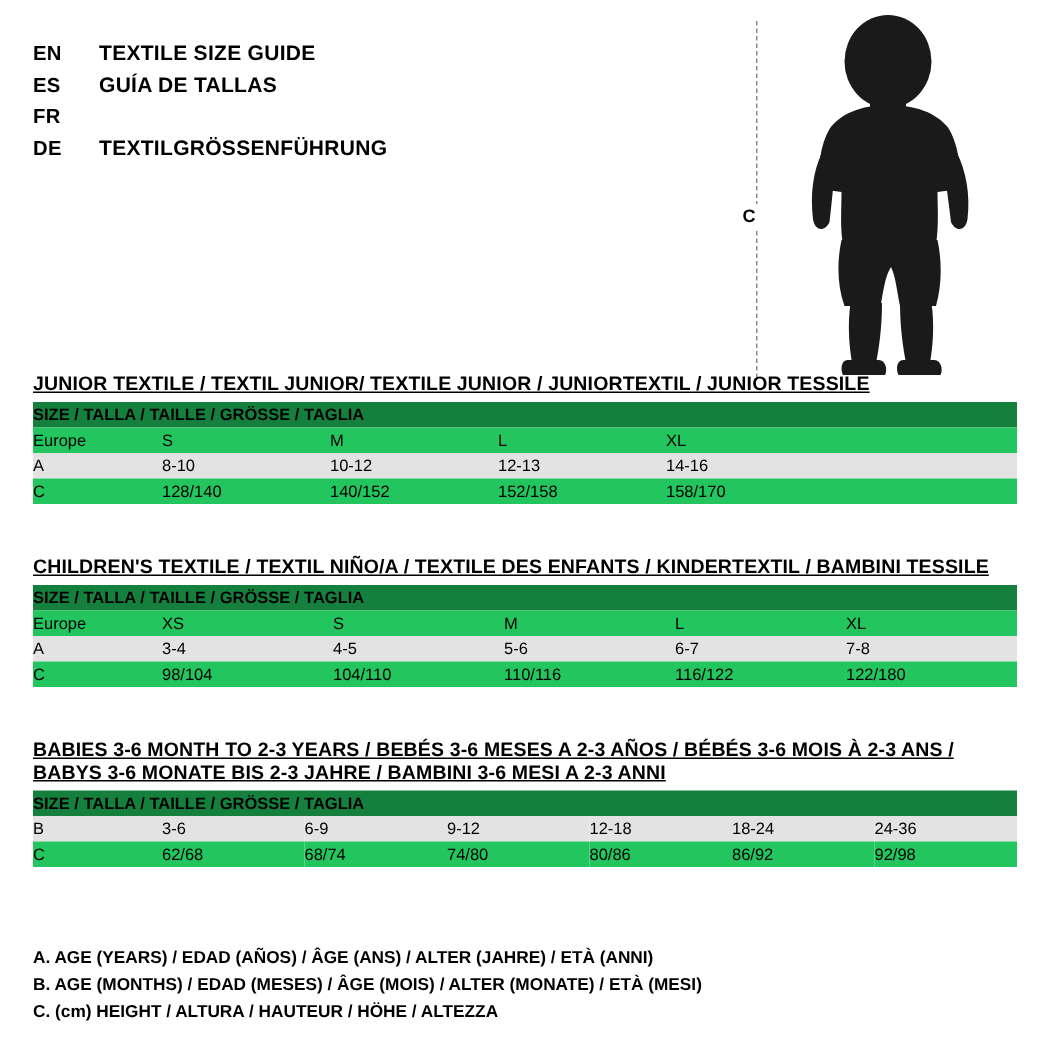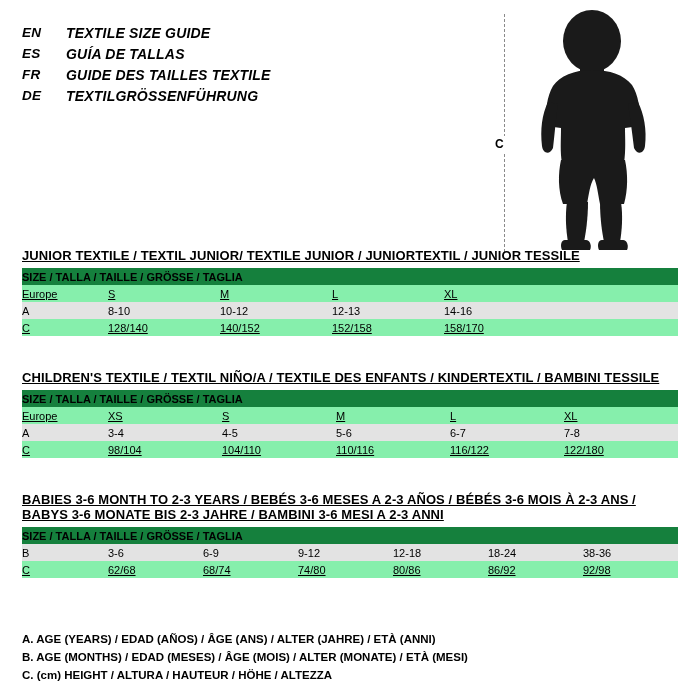"EN" .lang-row { align-items: center -> flex-end; font-style: italic -> none }
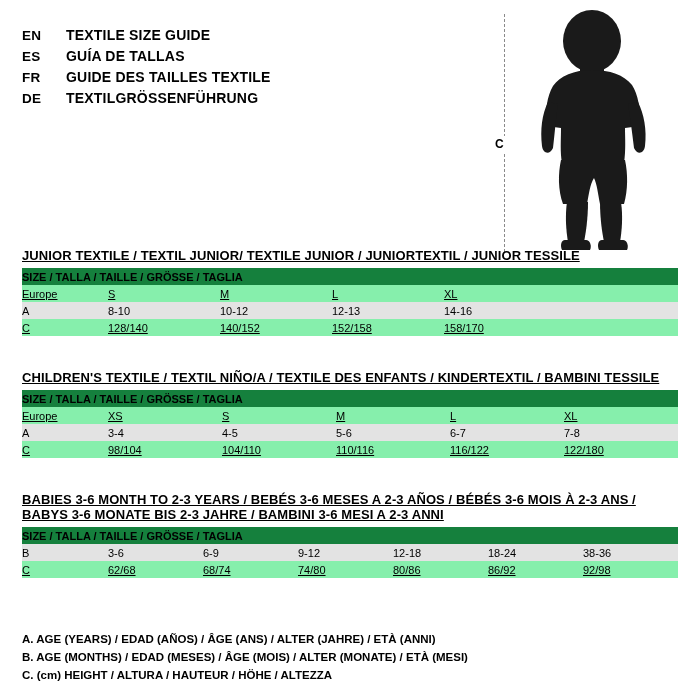"GUIDE DES TAILLES TEXTILE" div.lang-title { html: <div>GUIDE DES TAILLES TEXTILE</div> -> none }
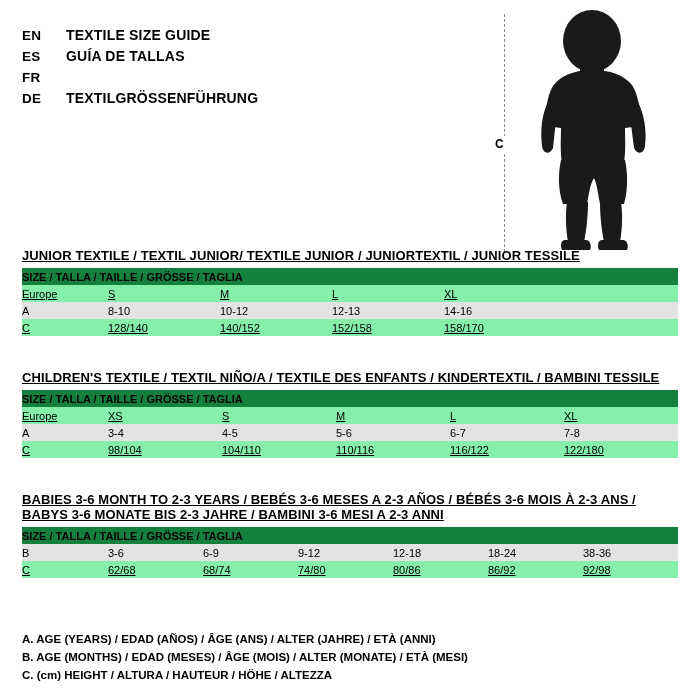"Europe" tr.plain td { background: #86efac -> #22c55e; text-decoration: underline -> none }
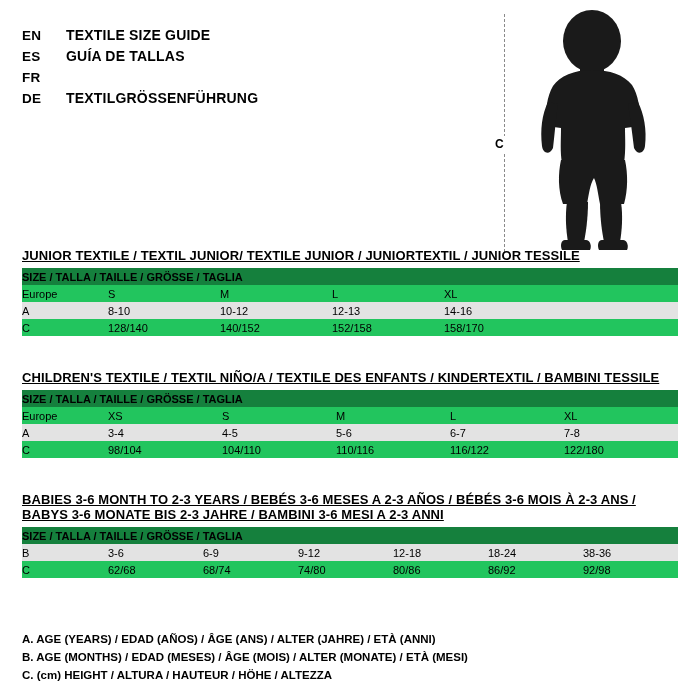"38-36" td.c-val { text: 38-36 -> 24-36 }
